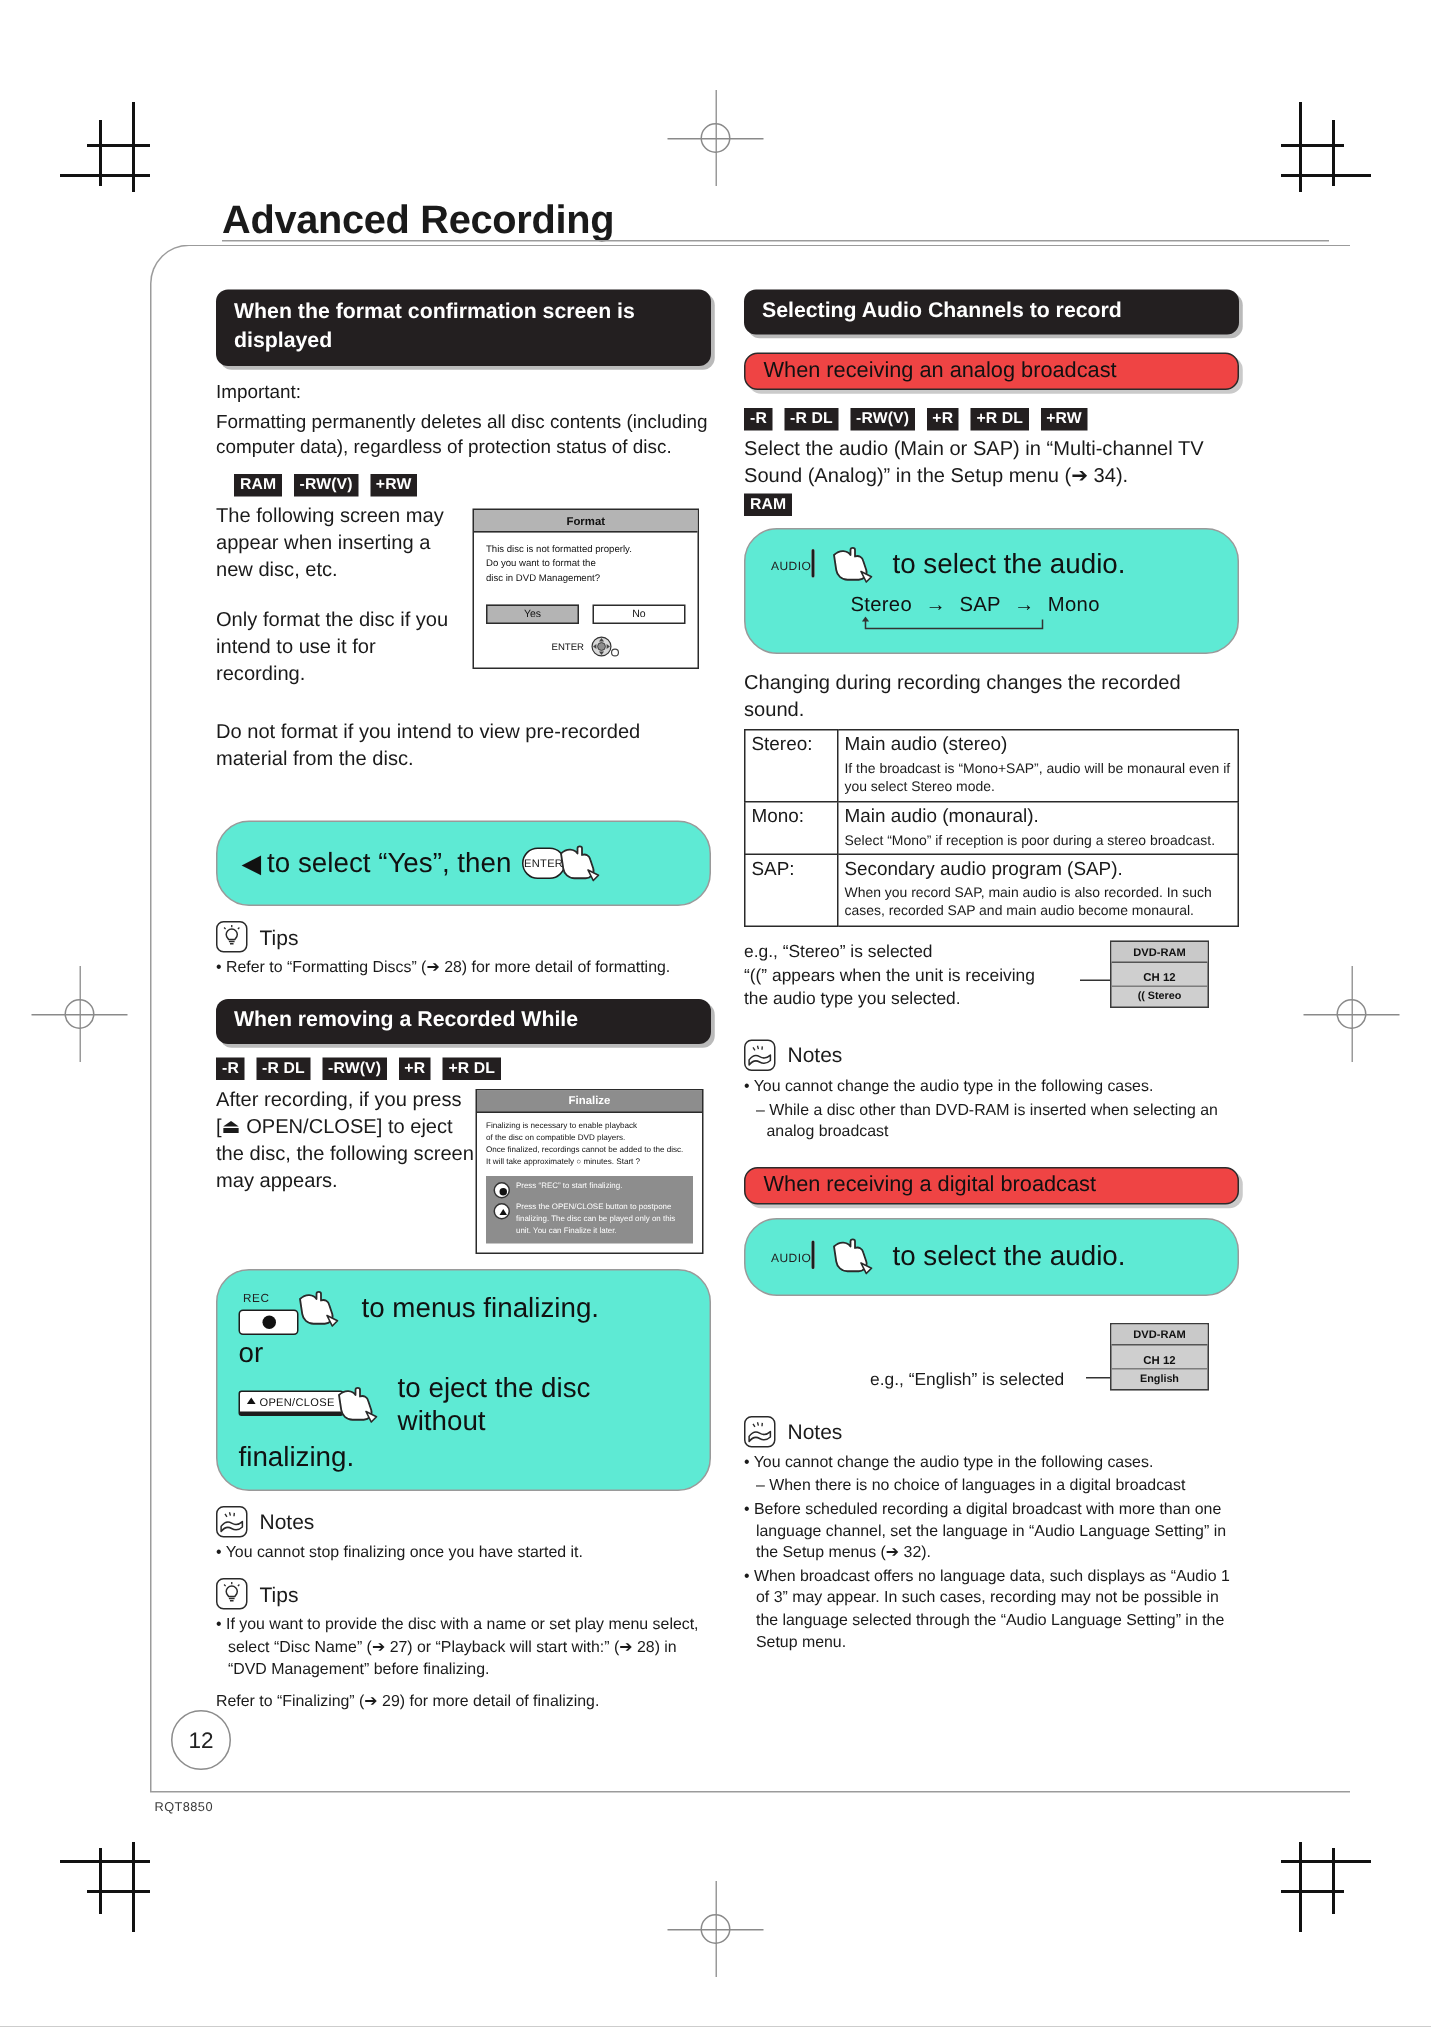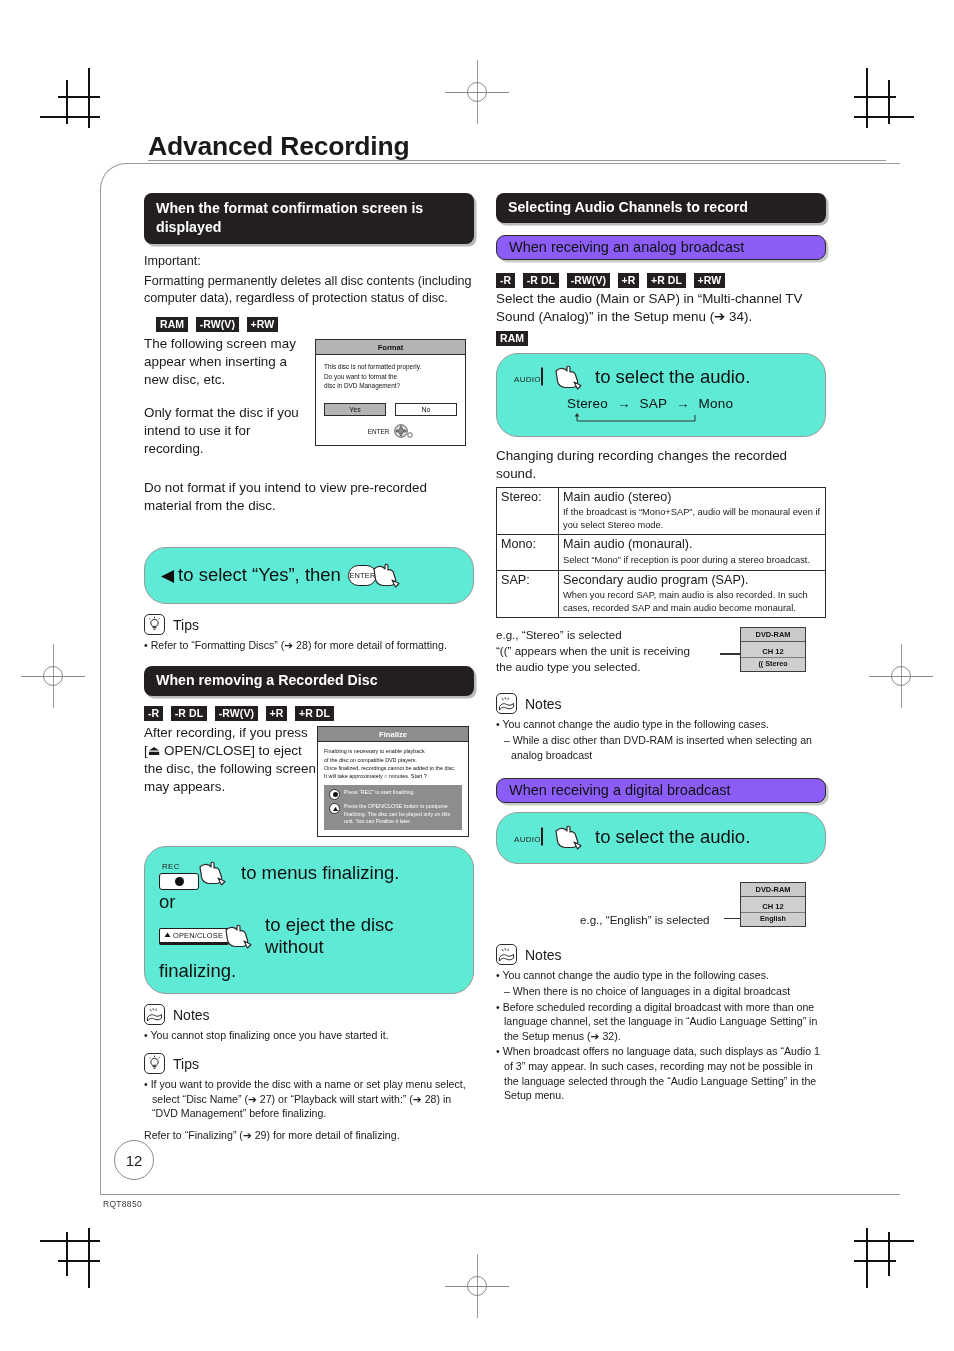"When receiving an analog broadcast" .outlinebar { background: #8b5cf6 -> #ef4444 }
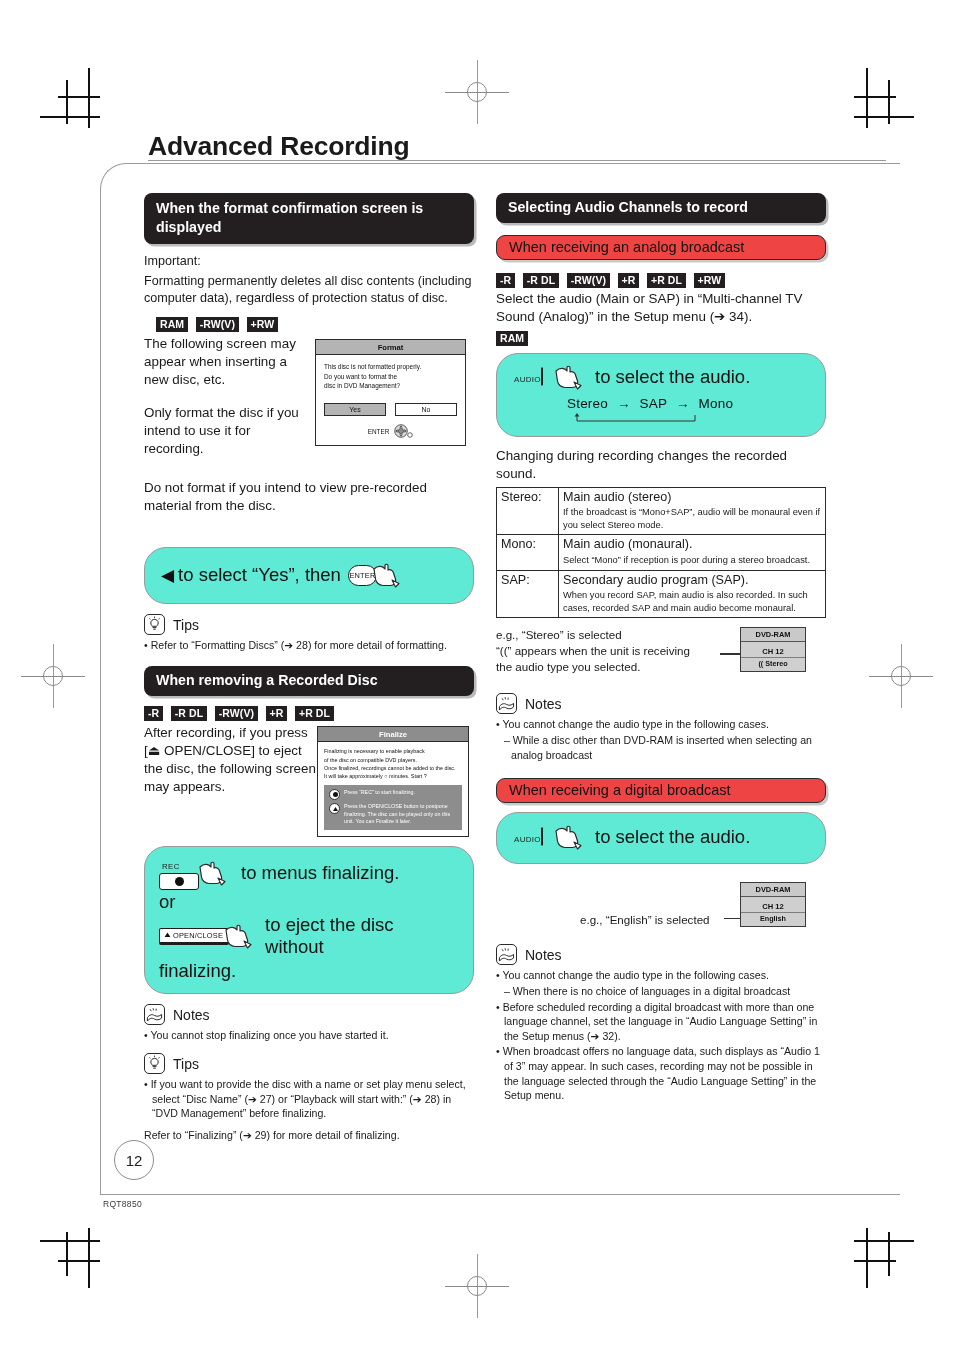"When removing a Recorded Disc" div.blackbar { text: Disc -> While }
